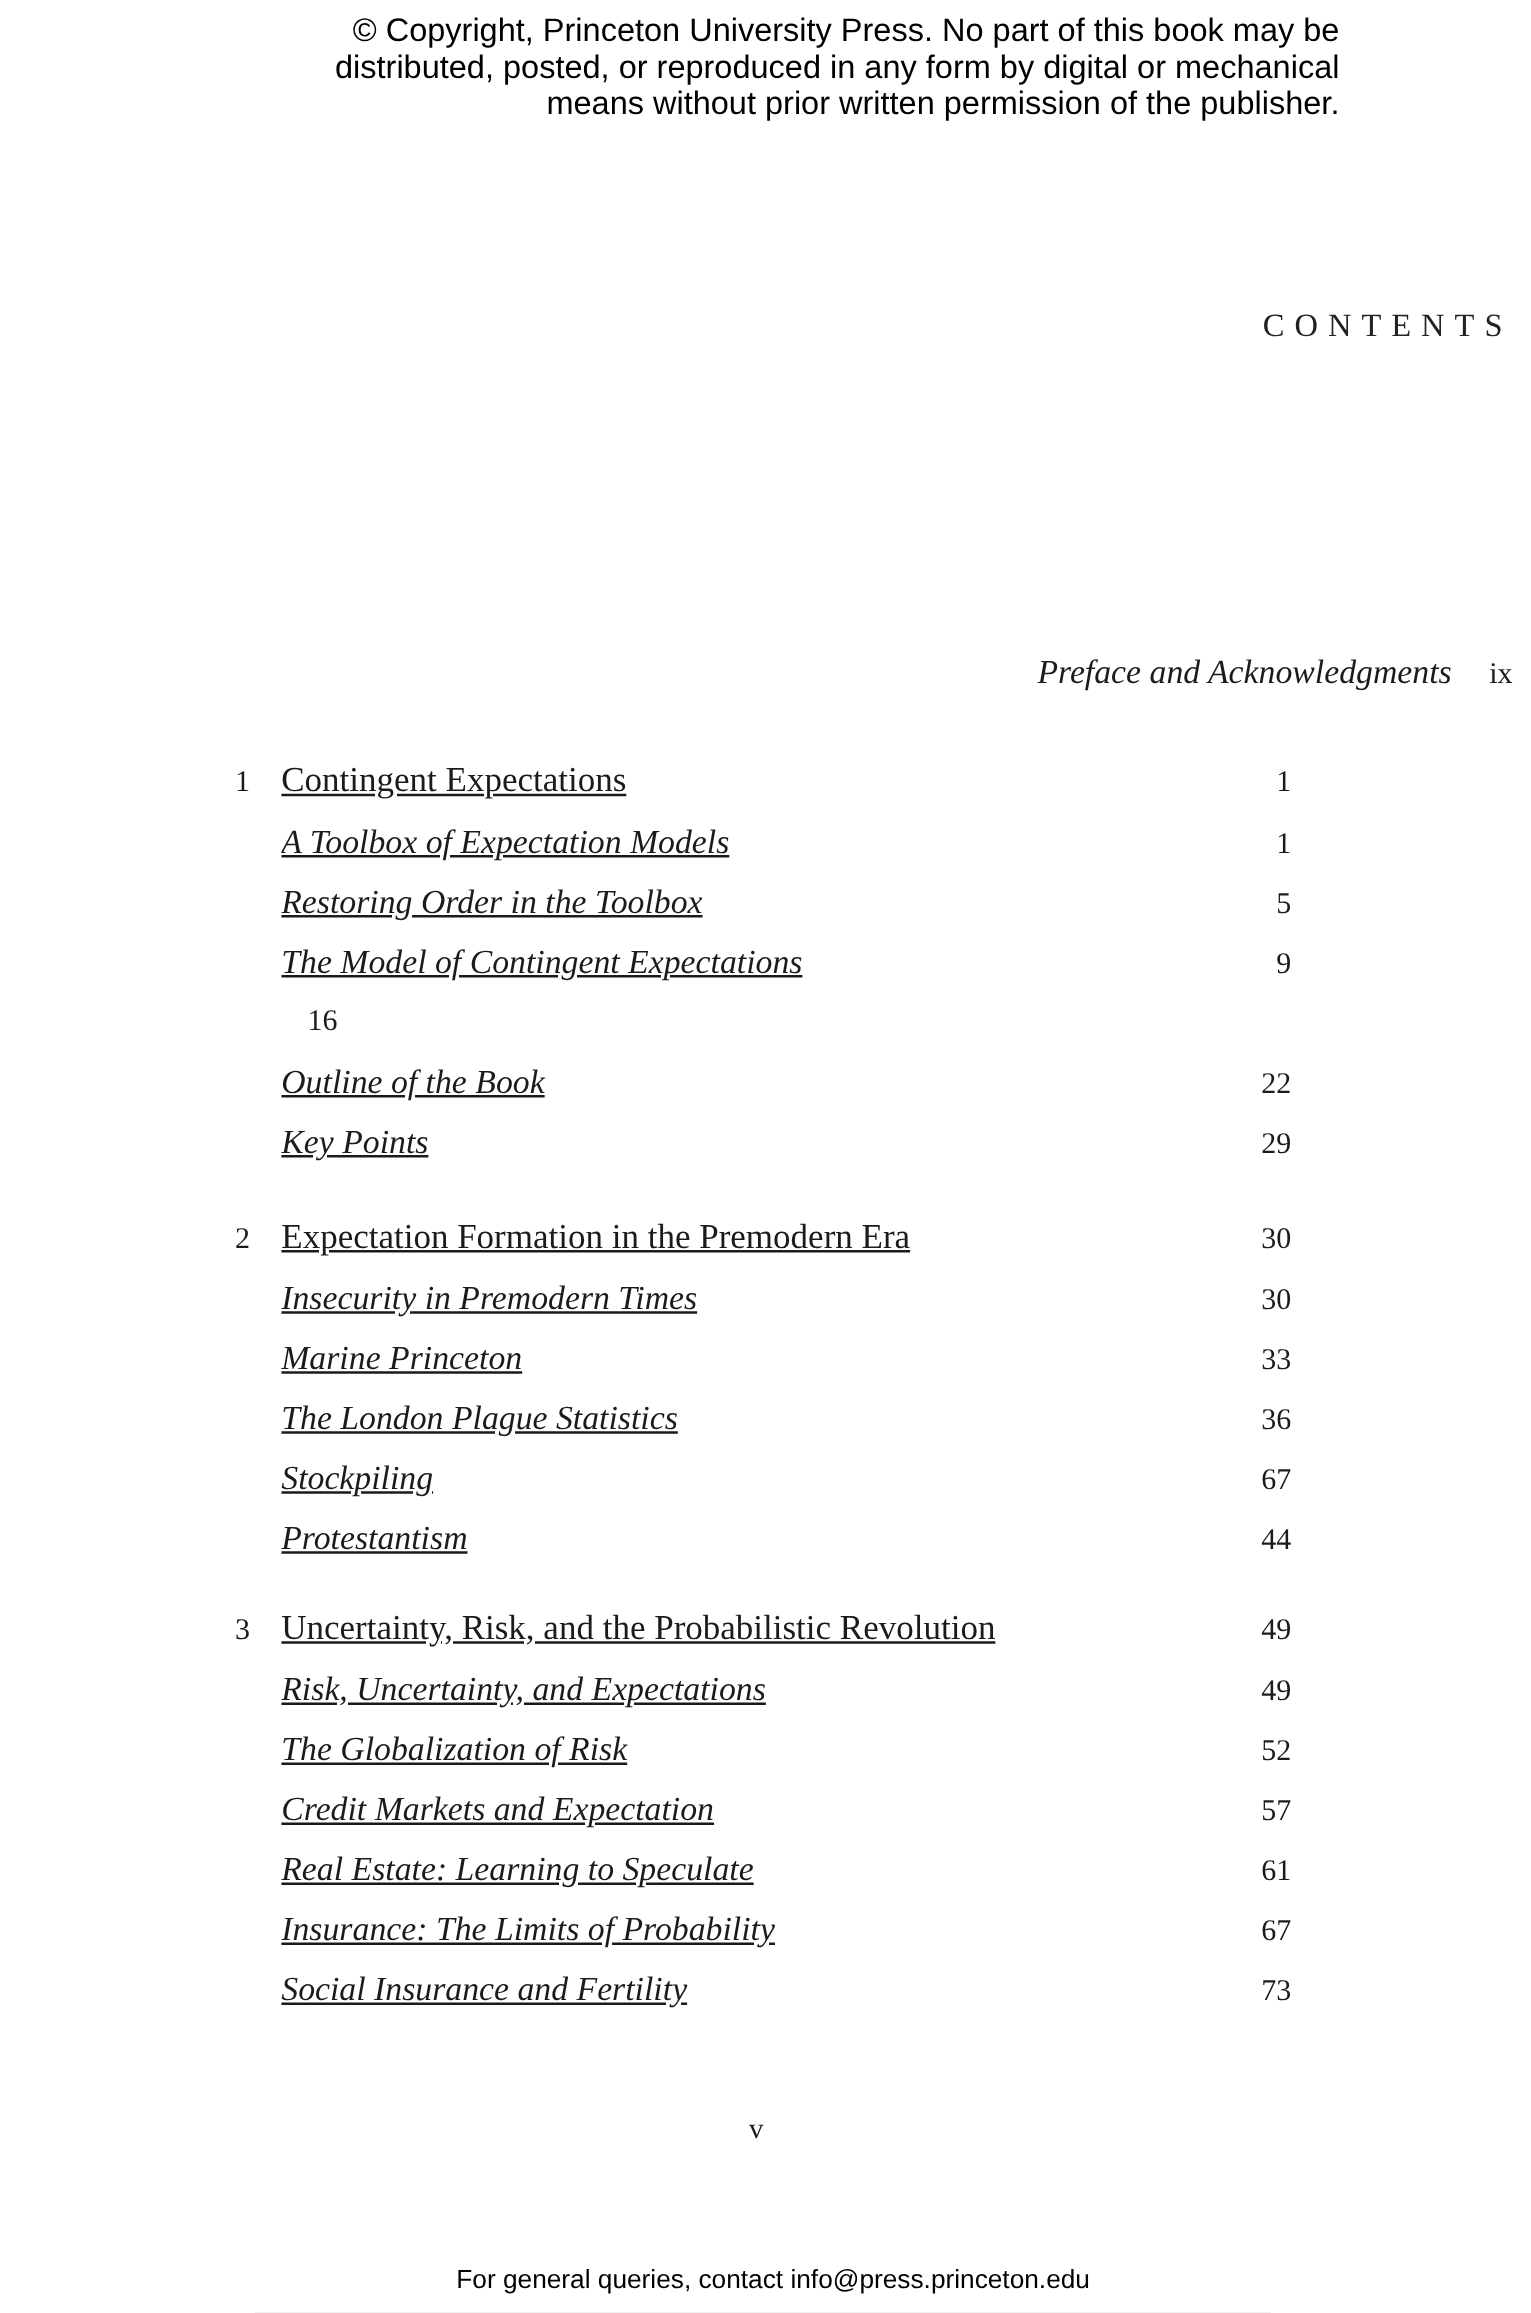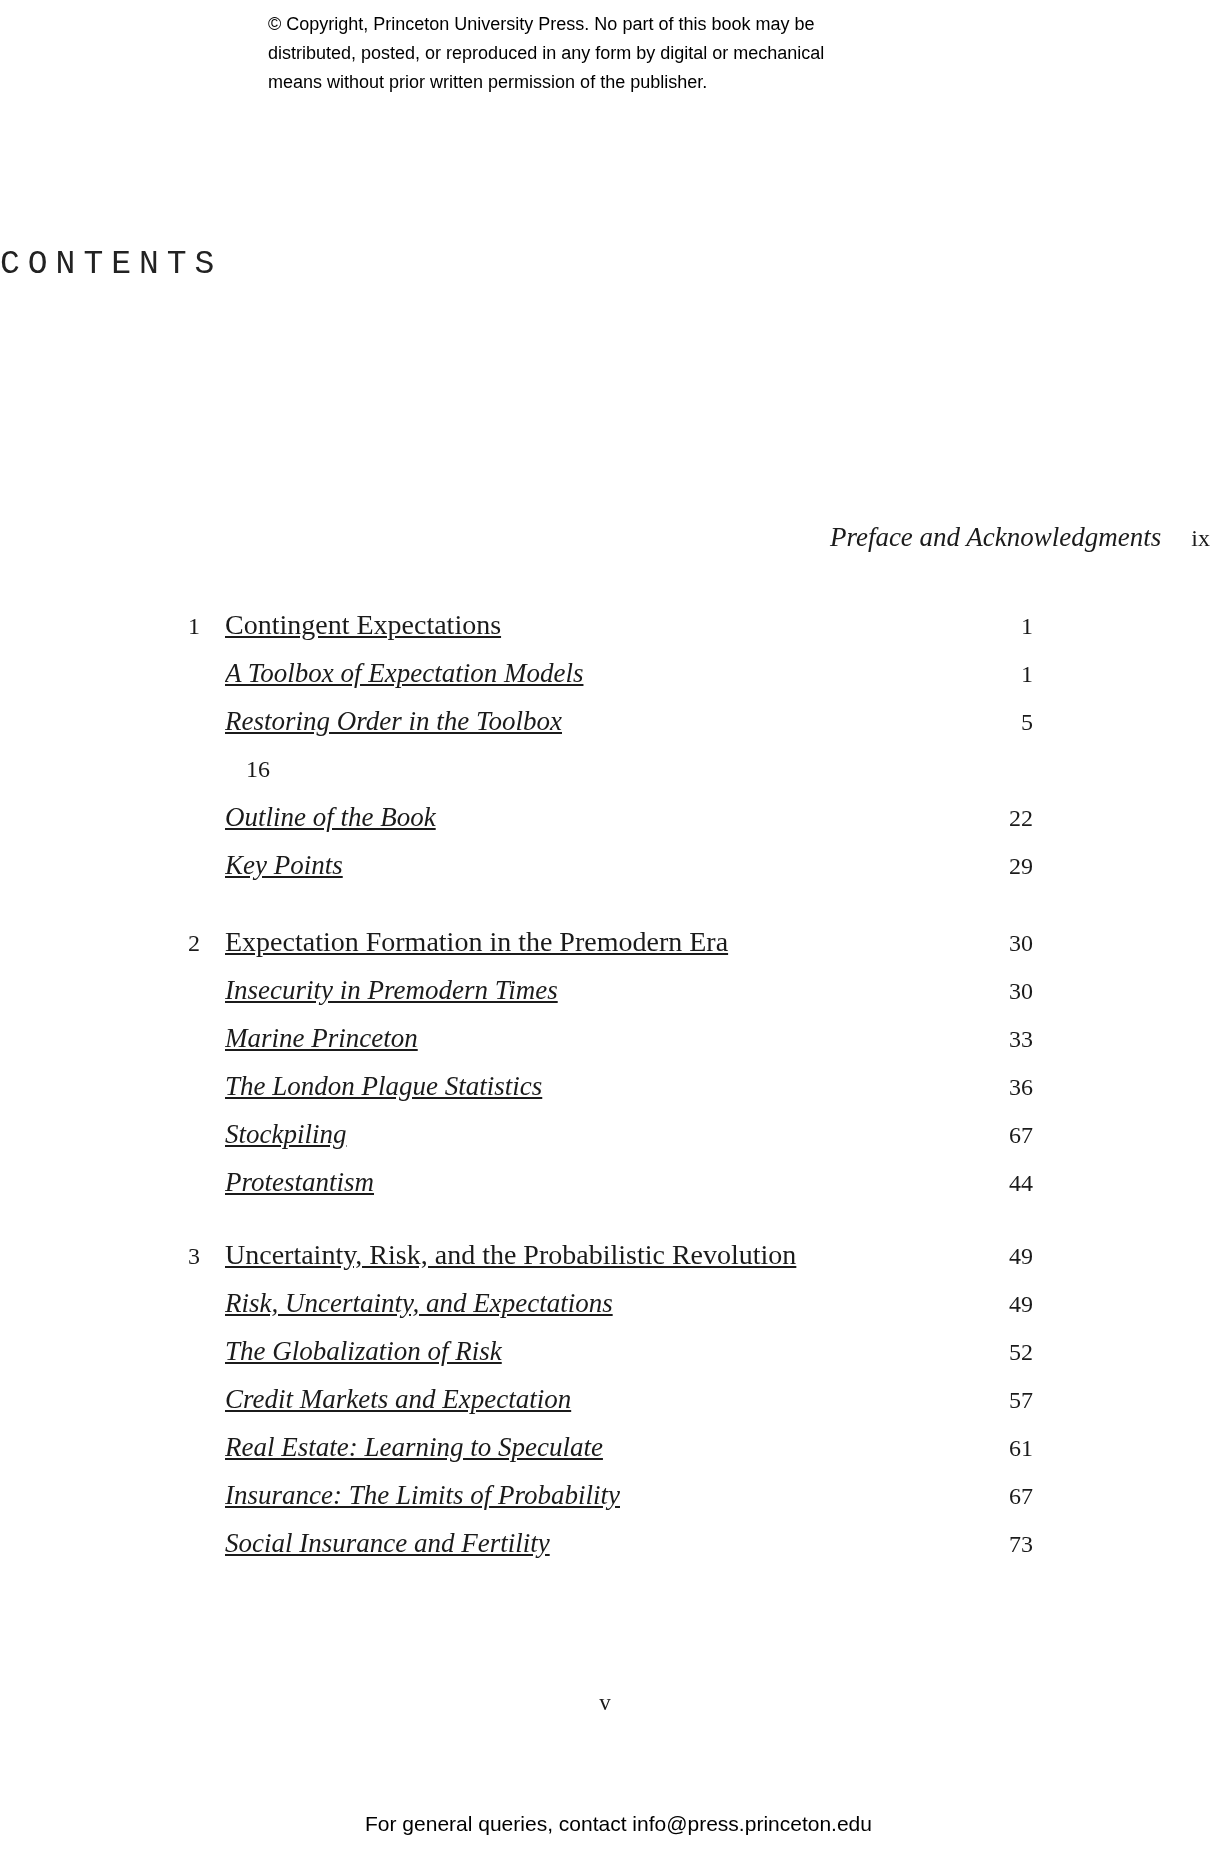"© Copyright, Princeton University Press." .copyright { font-size: 18px -> 26px; text-align: none -> right }
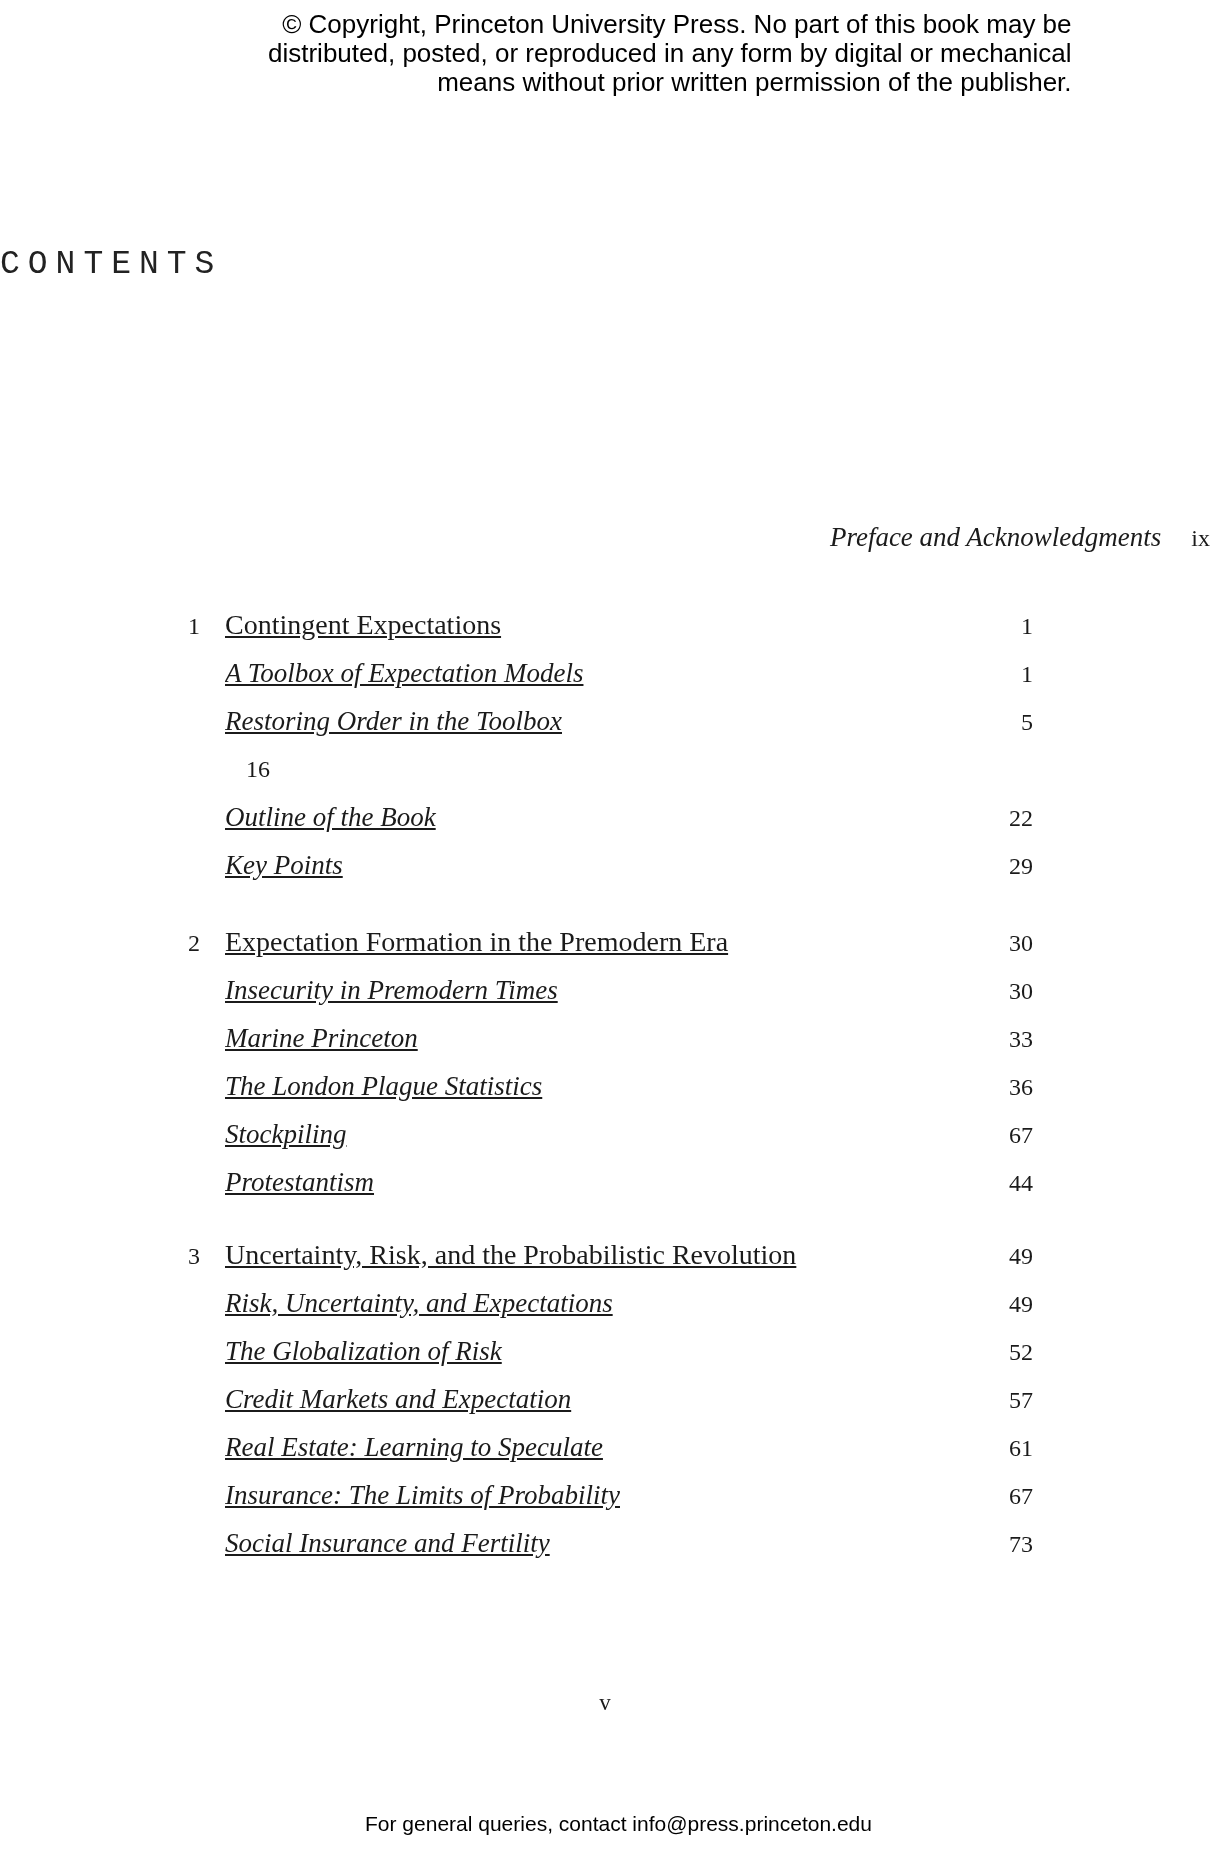"CONTENTS" .contents-title { font-family: Liberation Mono, monospace -> none; font-size: 33px -> 26px; text-align: left -> right }
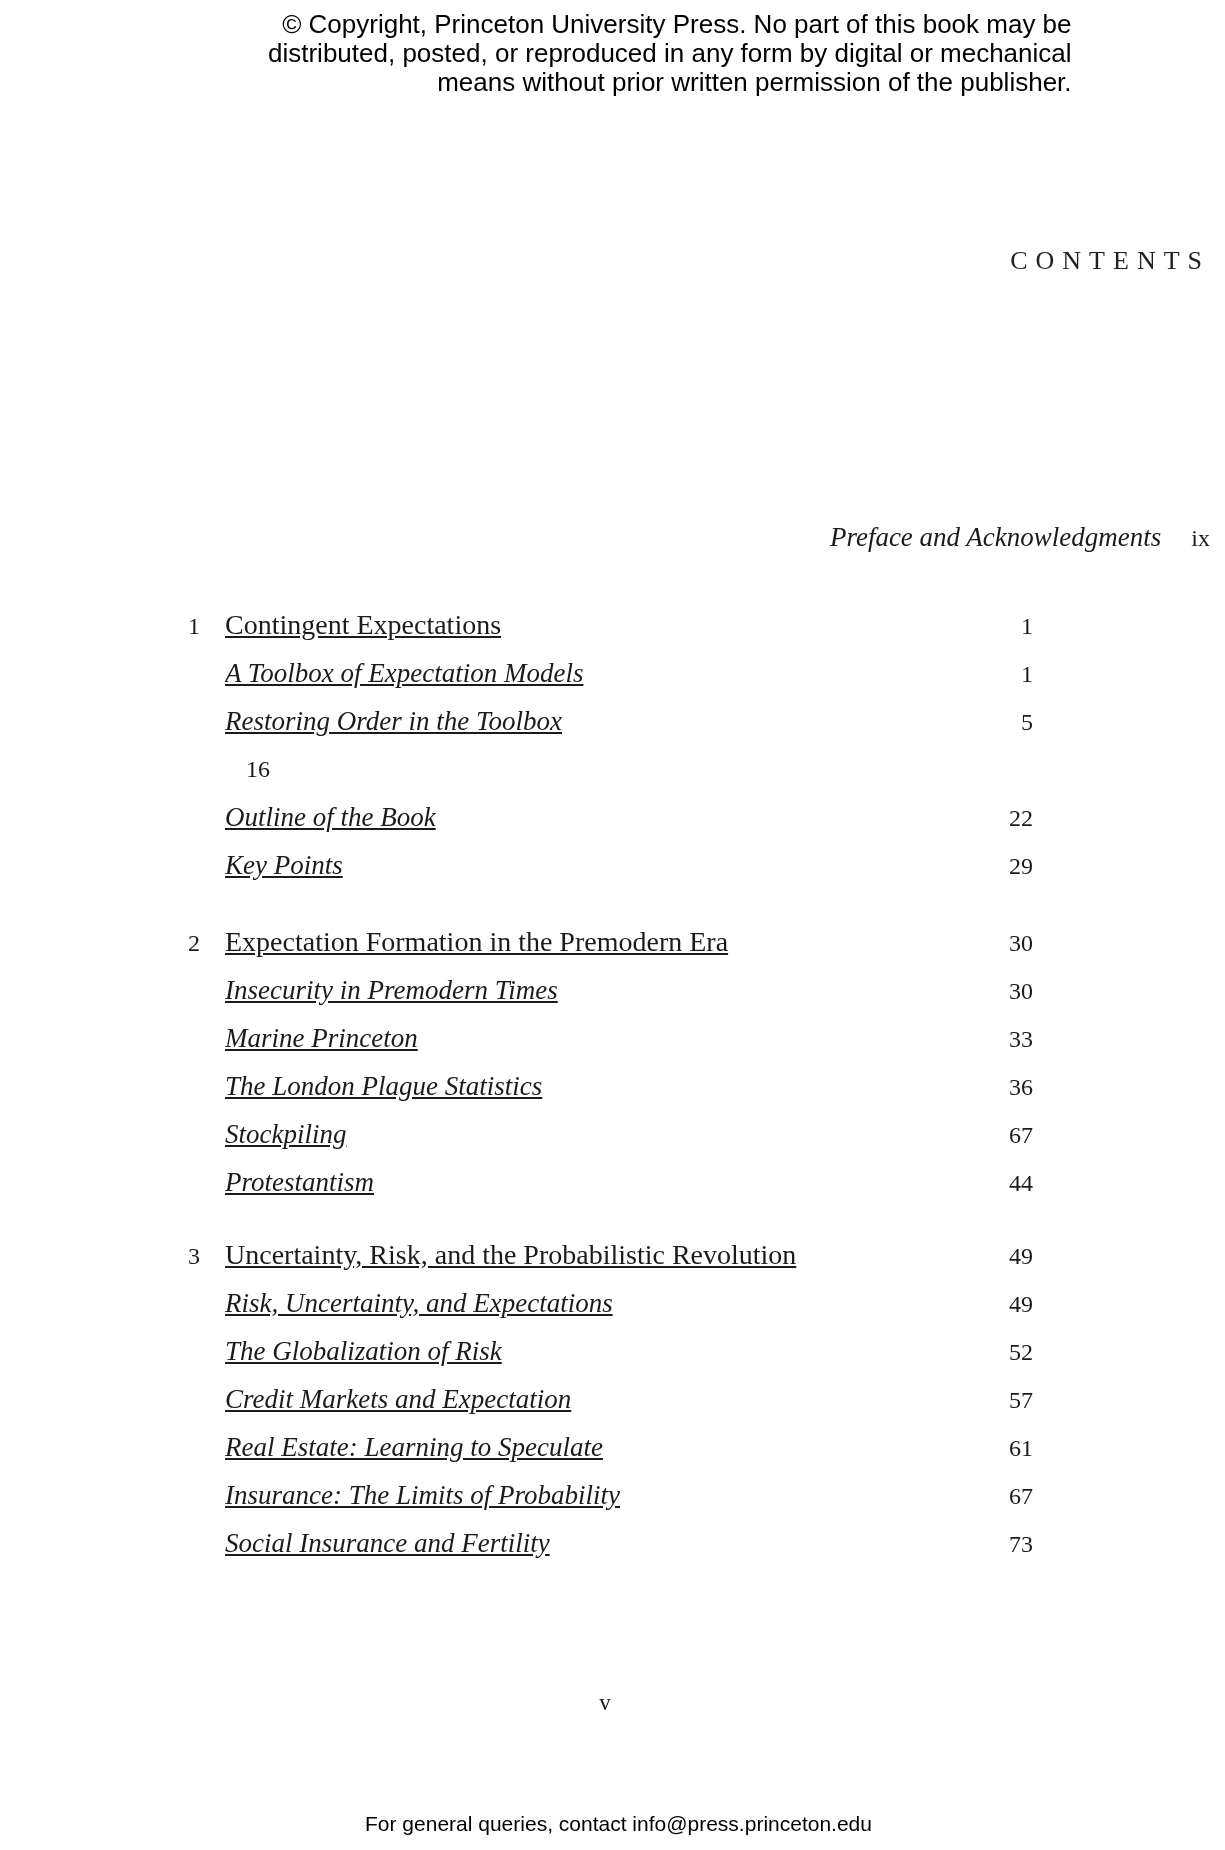"The Model of Contingent Expectations" div.row { html: none -> <div> <span></span> <span>The Model of Contingent Expectations</span> <span>9</span> </div> }
